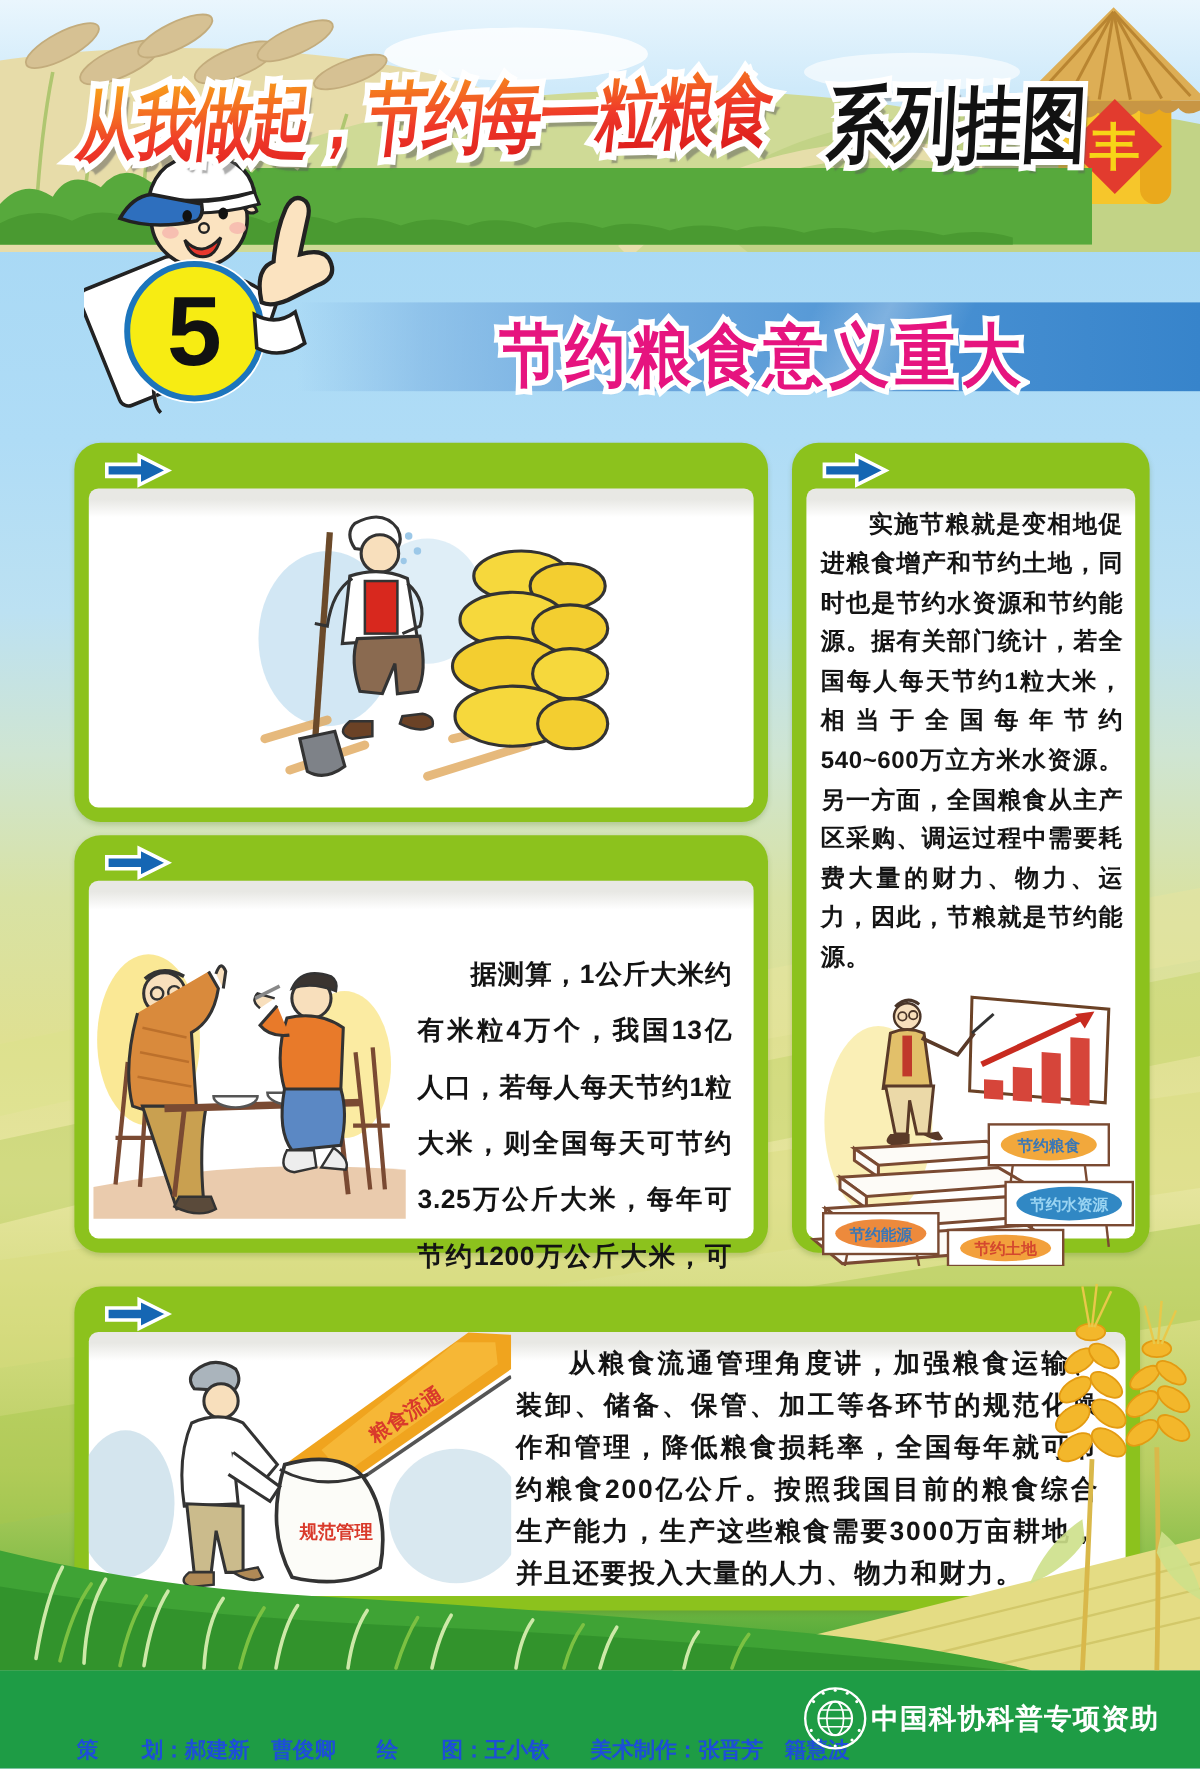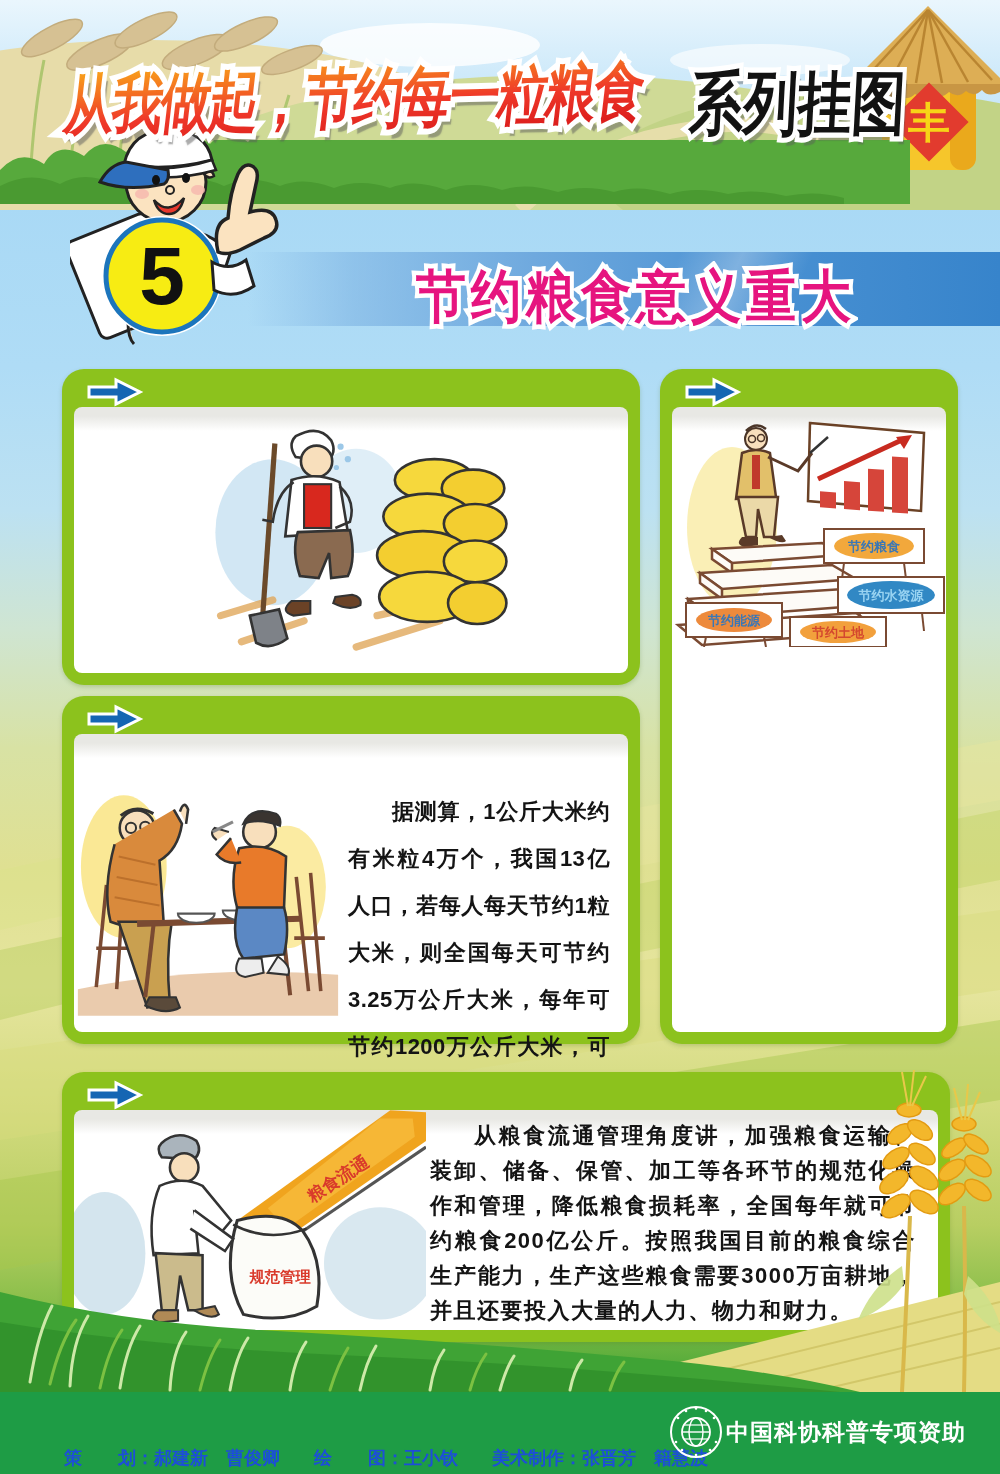"实施节粮就是变相地促进粮食增产和节约土地，同时也是节约水资源和节约能源。据有关部" div { html: none -> <div> <div>实施节粮就是变相地促进粮食增产和节约土地，同时也是节约水资源和节约能源。据有关部门统计，若全国每人每天节约1粒大米，相当于全国每年节约540~600万立方米水资源。另一方面，全国粮食从主产区采购、调运过程中需要耗费大量的财力、物力、运力，因此，节粮就是节约能源。</div> </div> }
